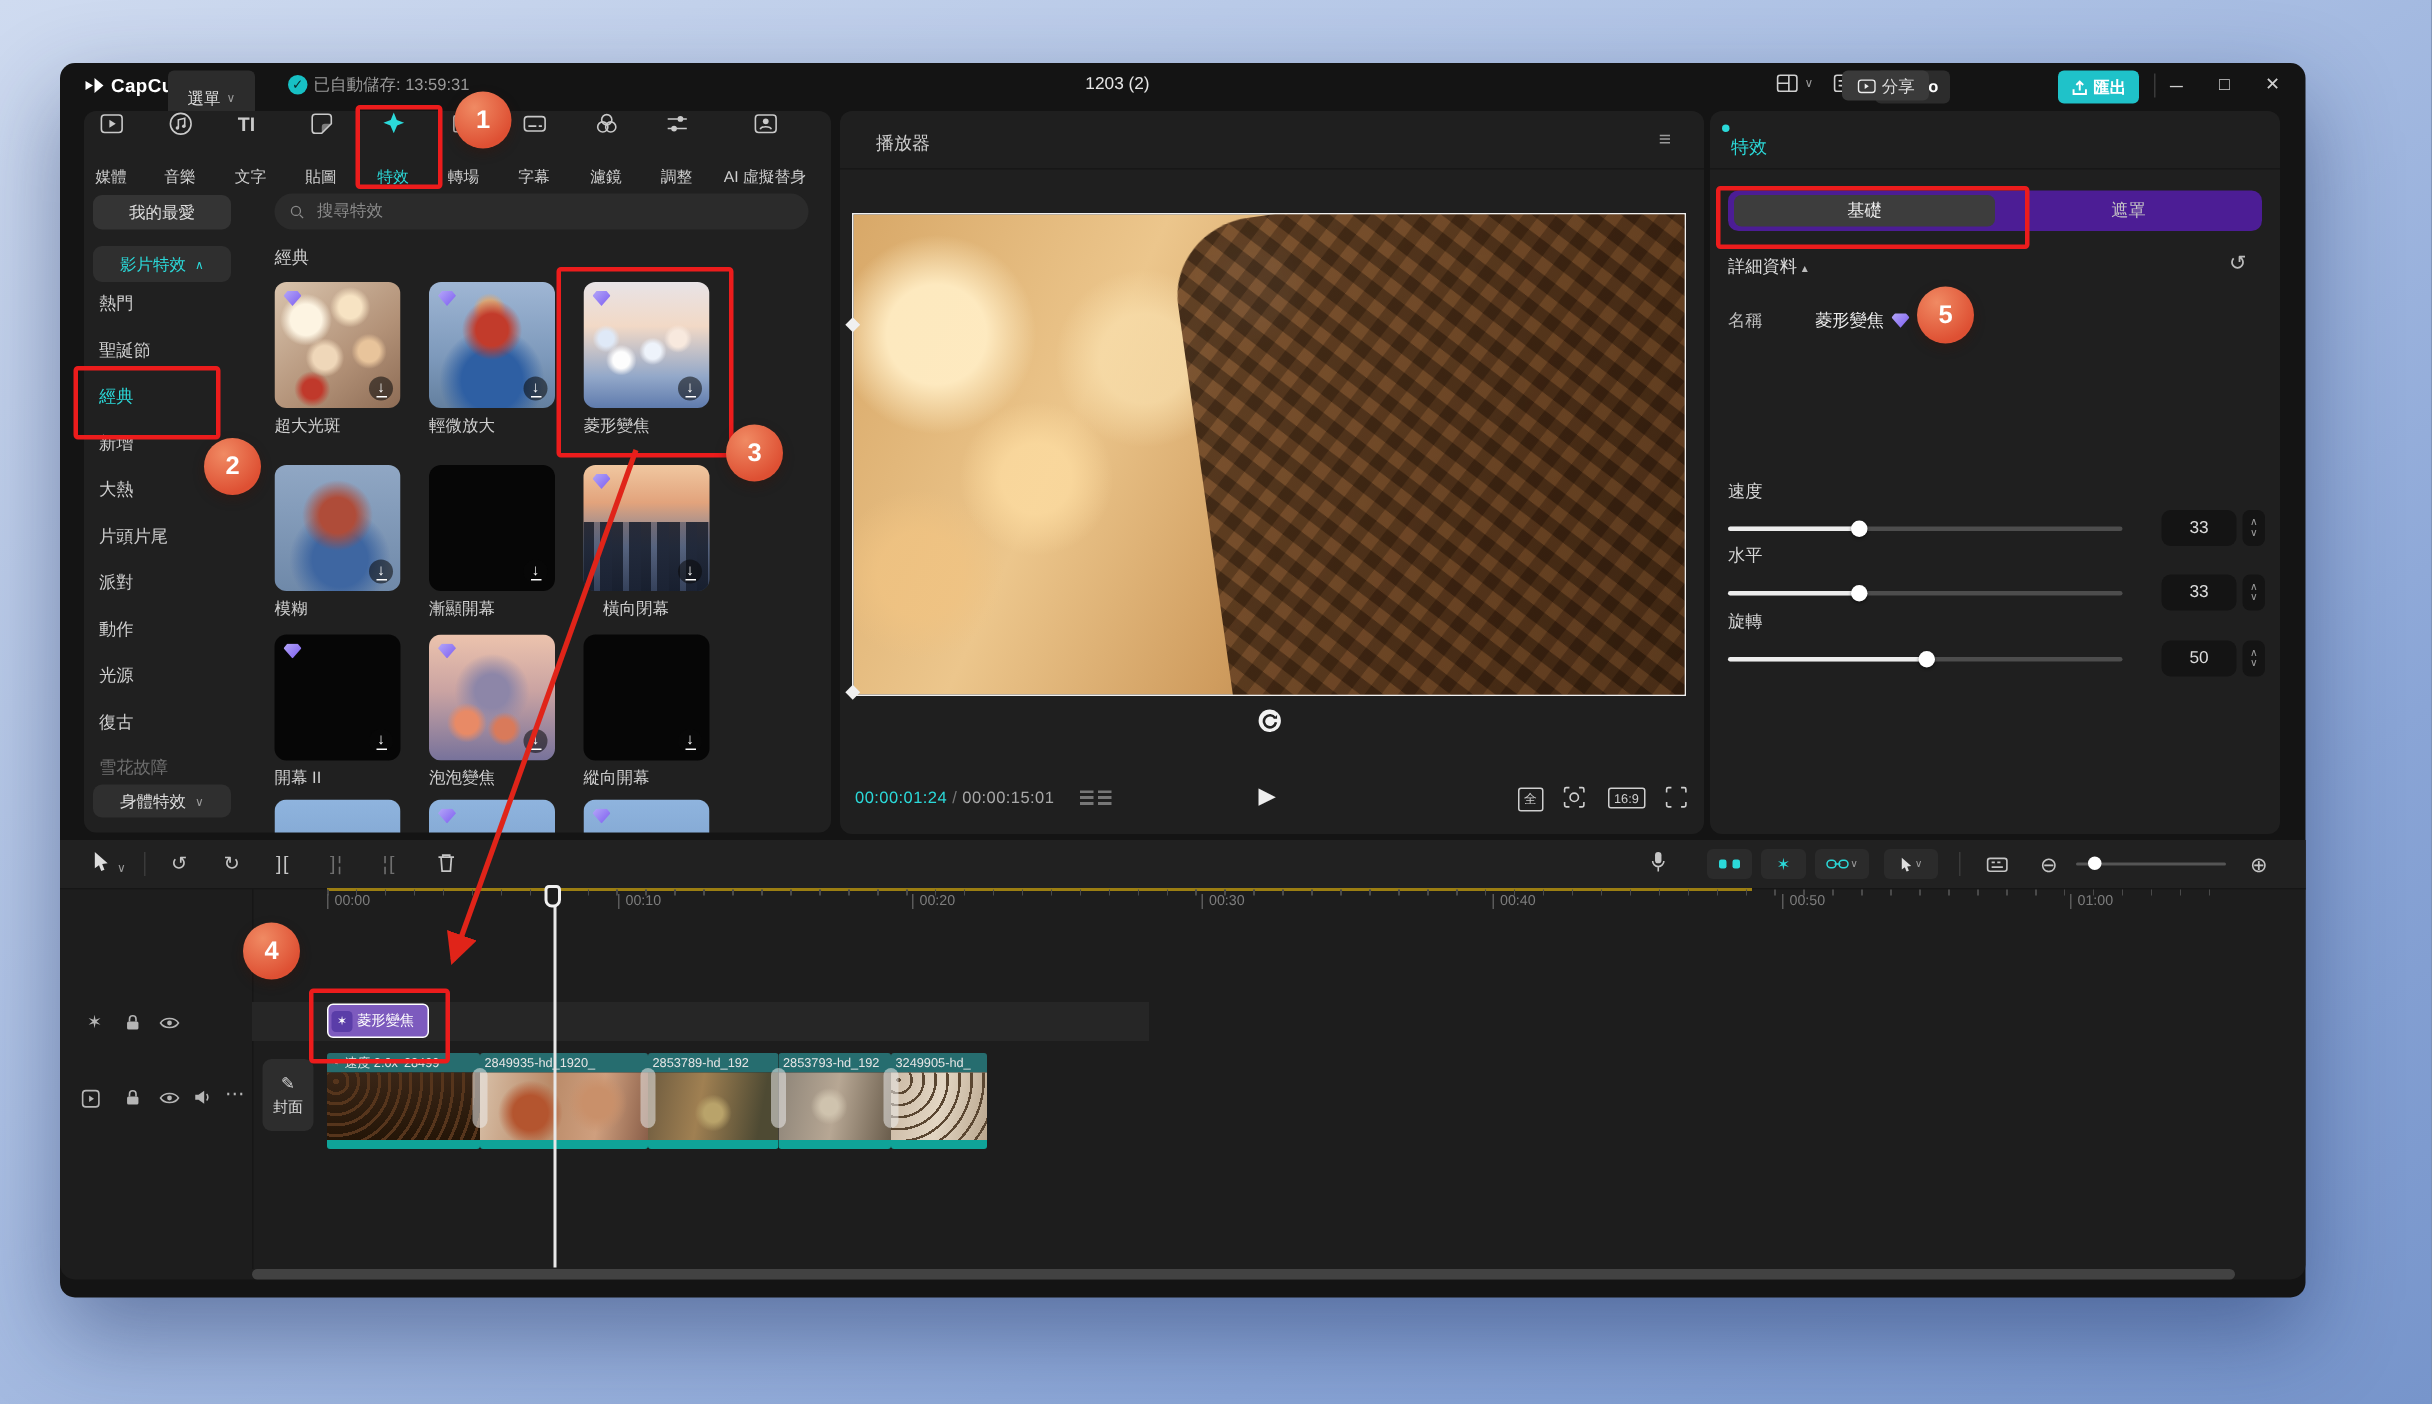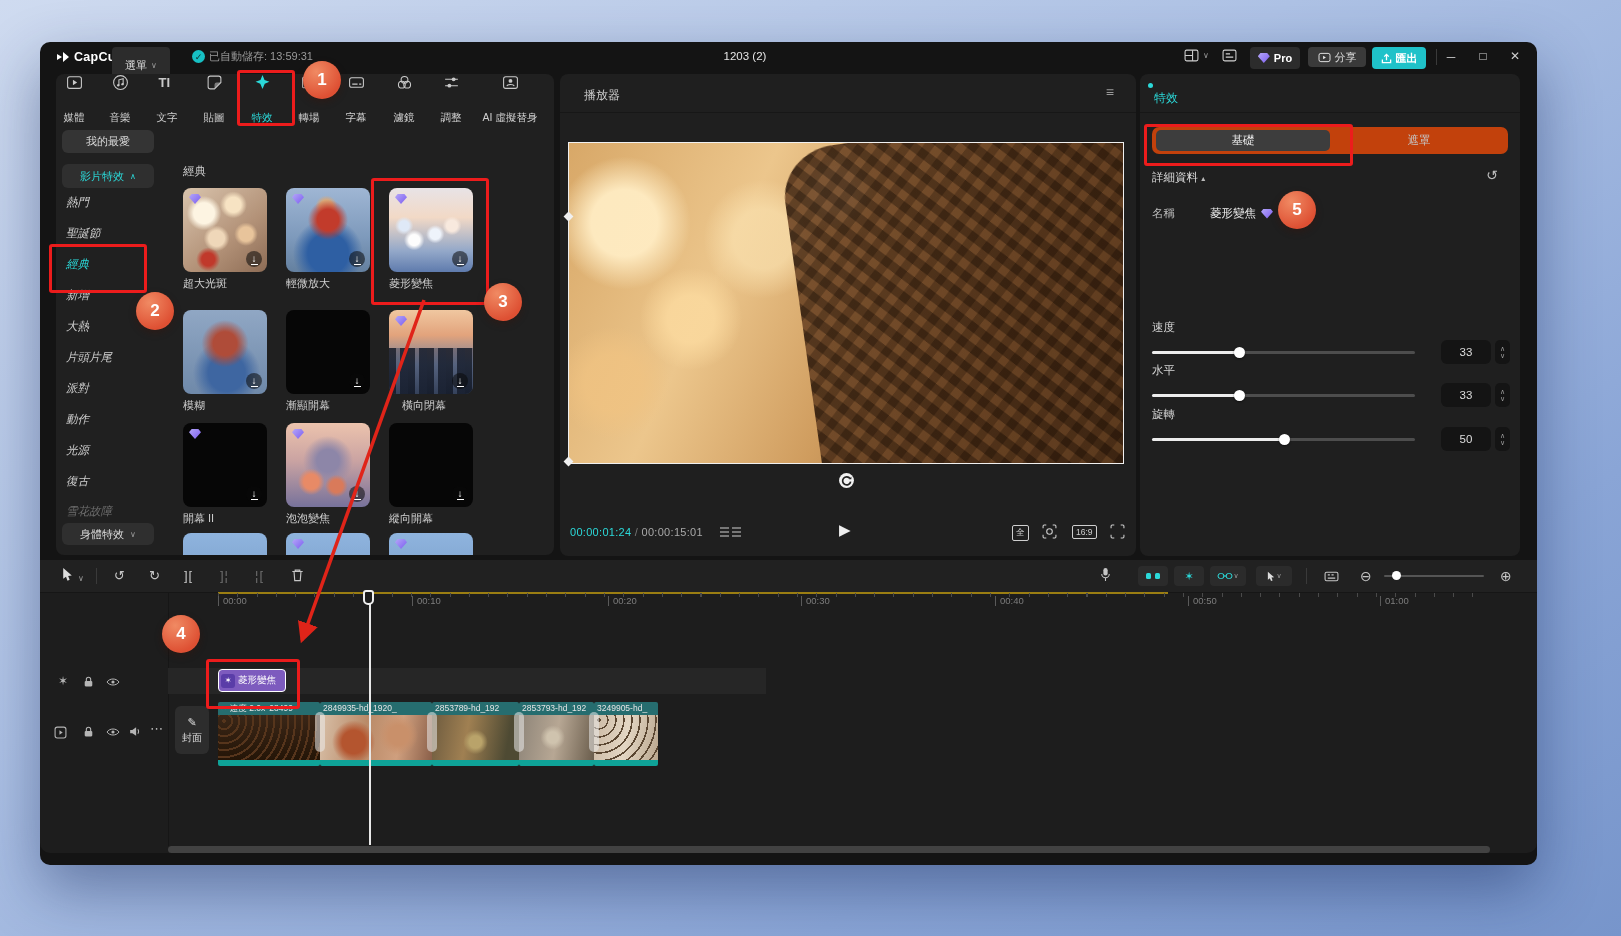"分享" div.ab { left: 1308px -> 1228px }
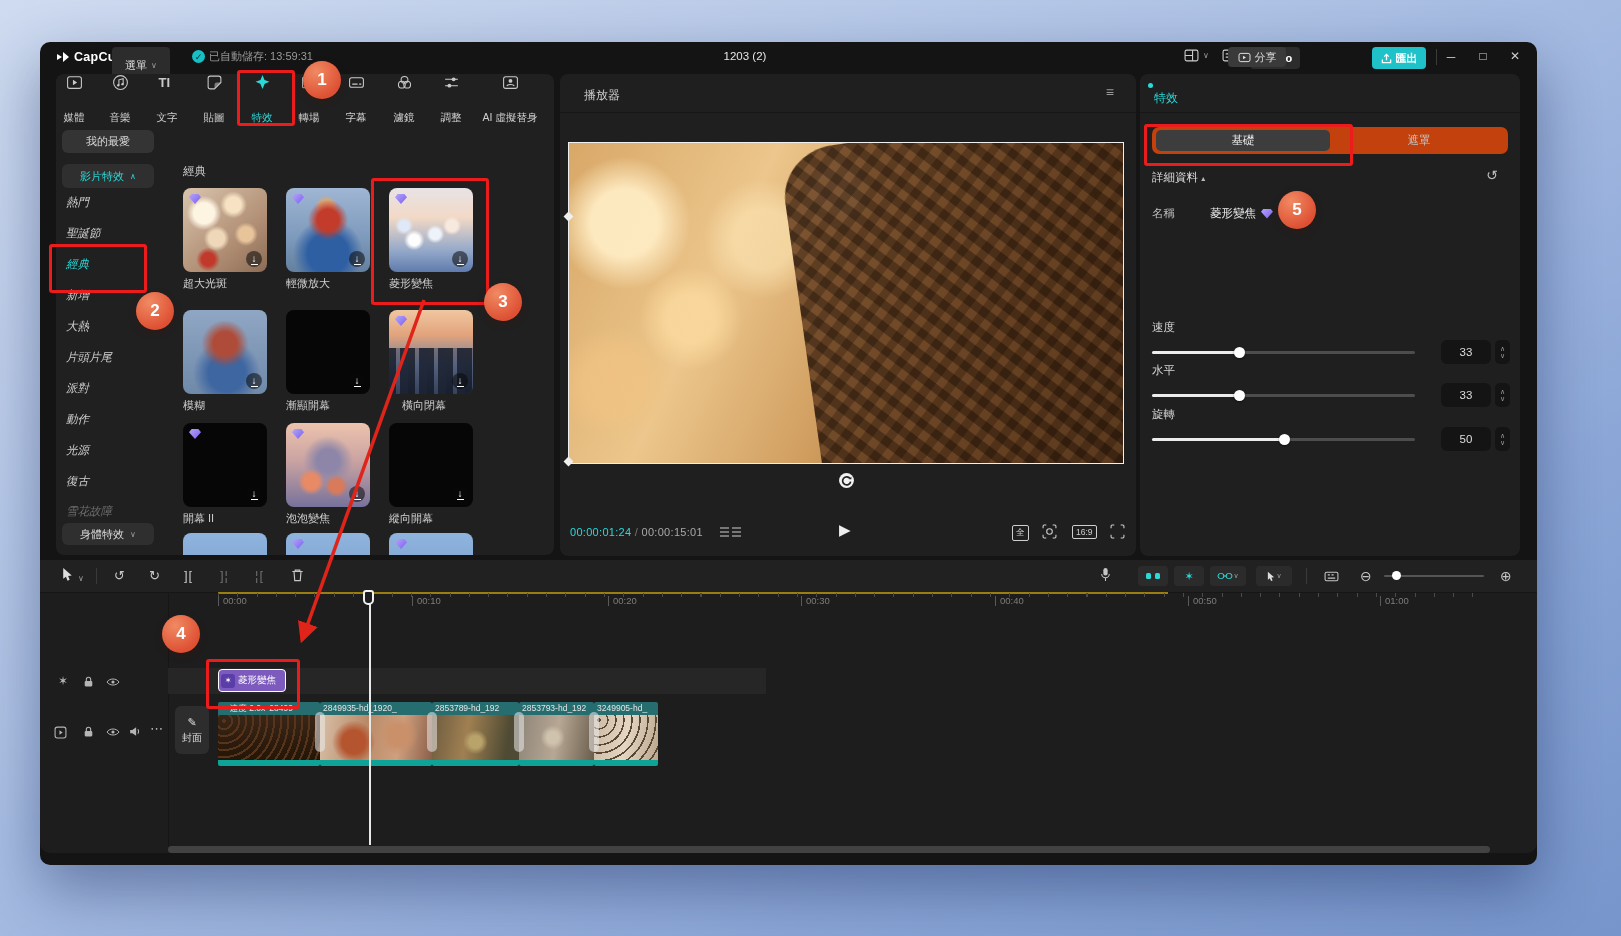"搜尋特效" div.search { html: none -> <div> <svg> <circle></circle> <path></path> </svg> <input> </div> }
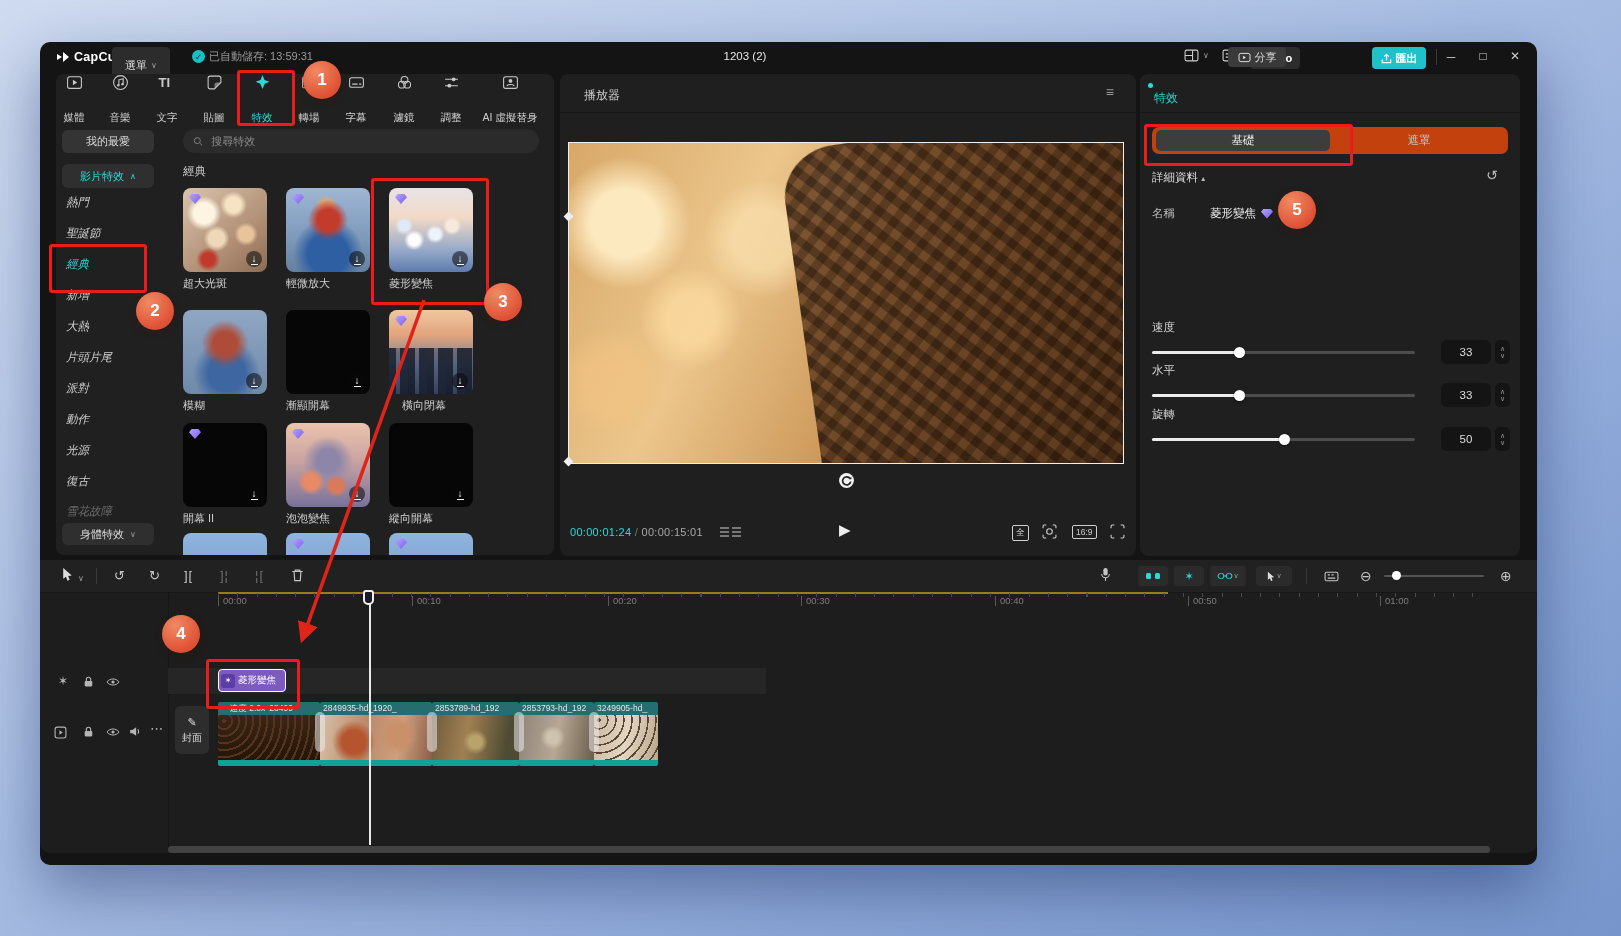"基礎" .itabbar { background: #c2410c -> #4c1d95 }
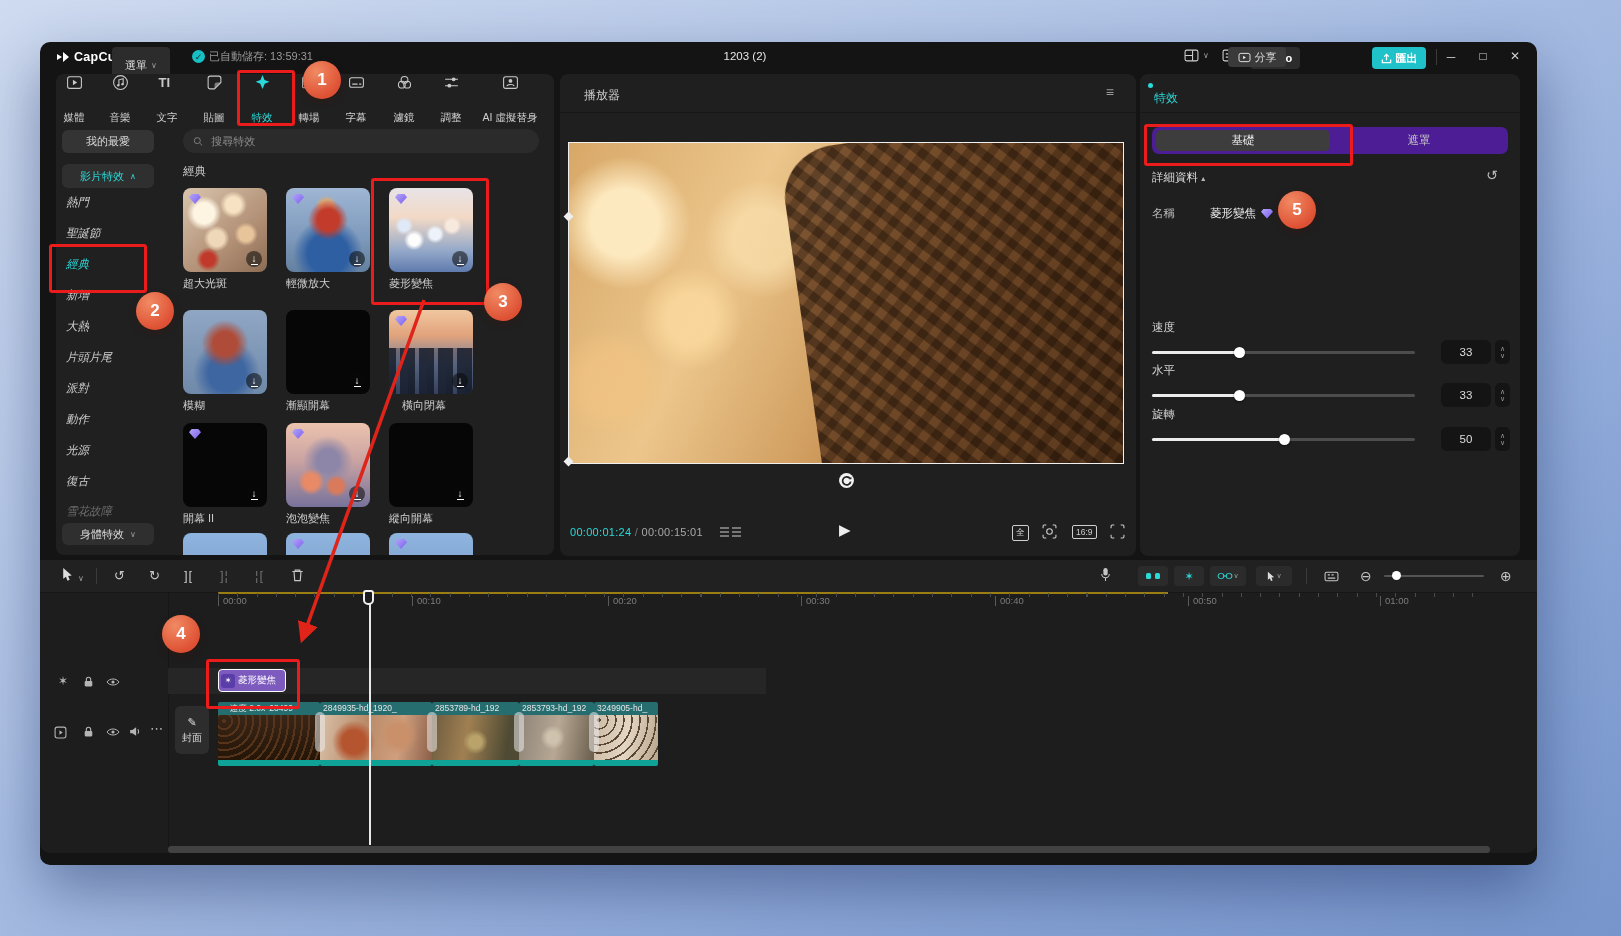"熱門" .cat { font-style: italic -> none }
